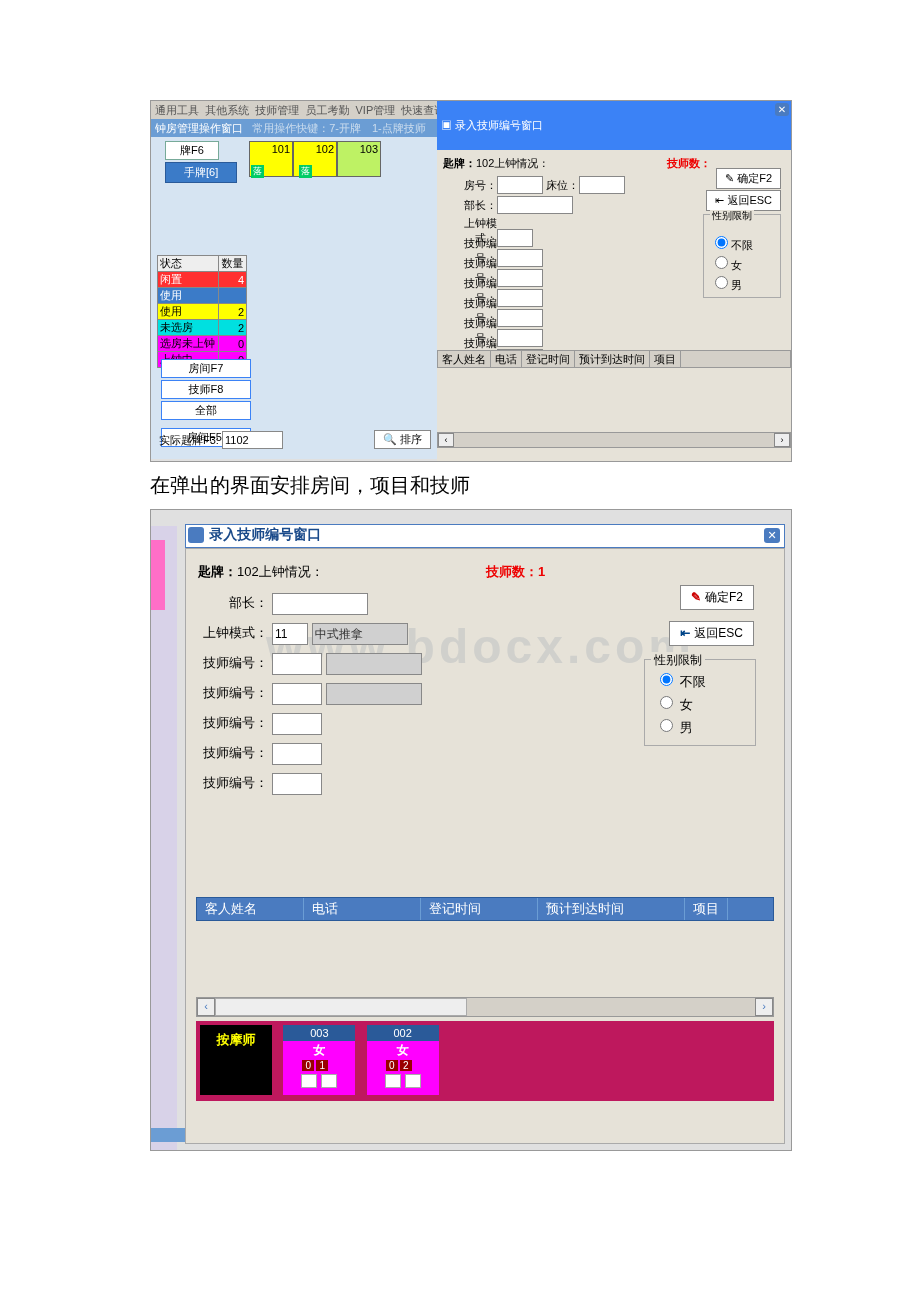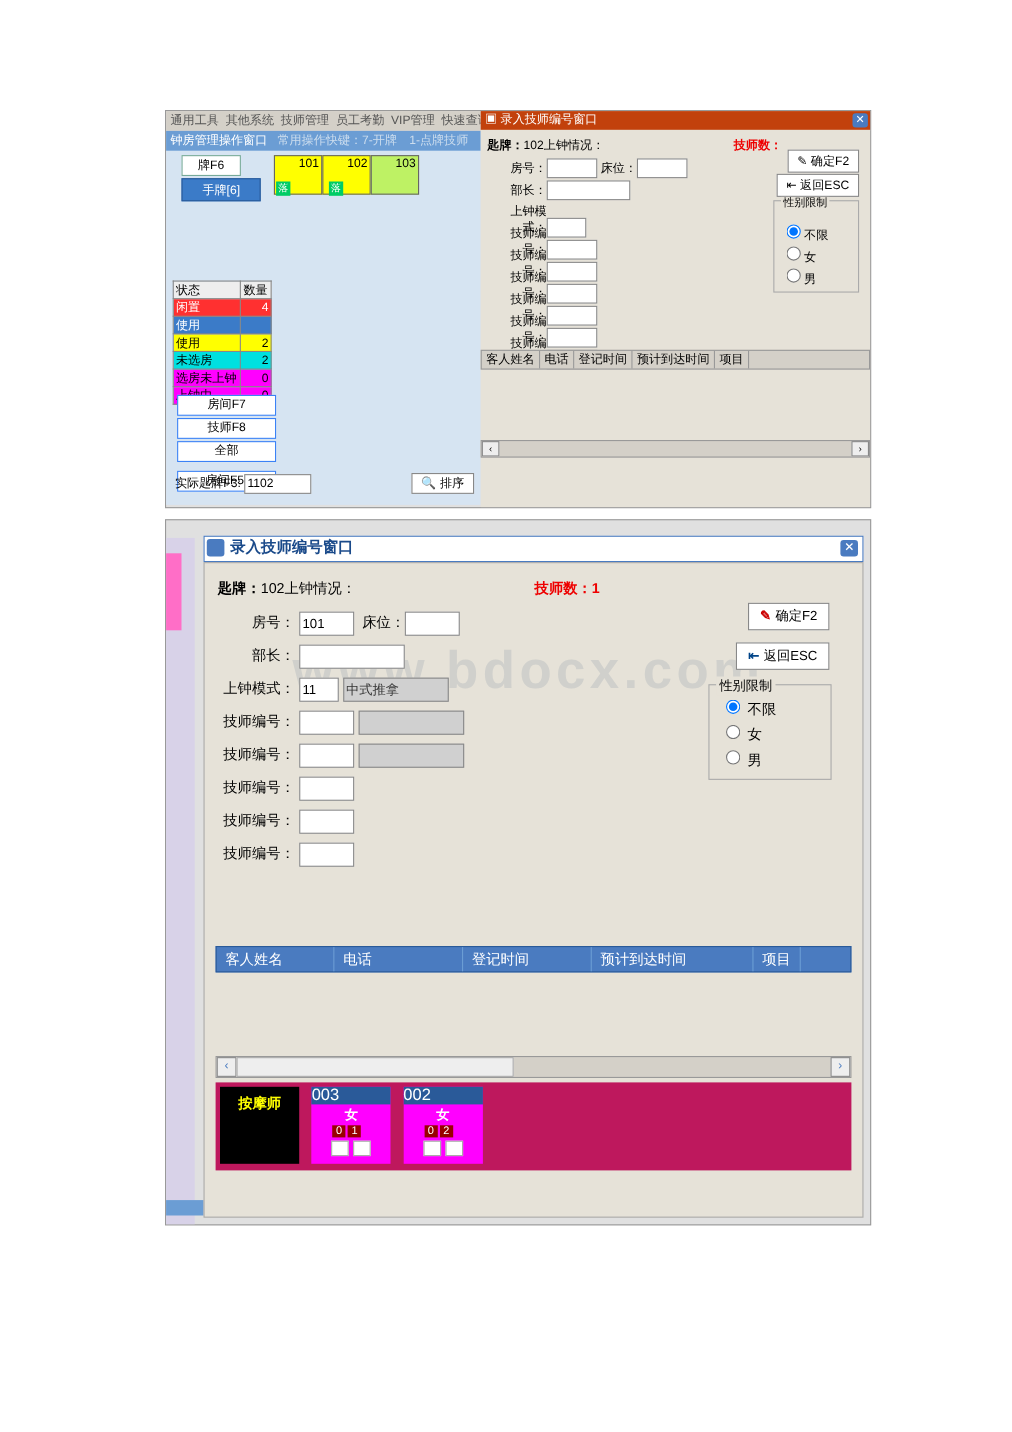"▣ 录入技师编号窗口" .rp-title { background: #c2410c -> #3b82f6; padding: 0 4px -> 16px 4px }
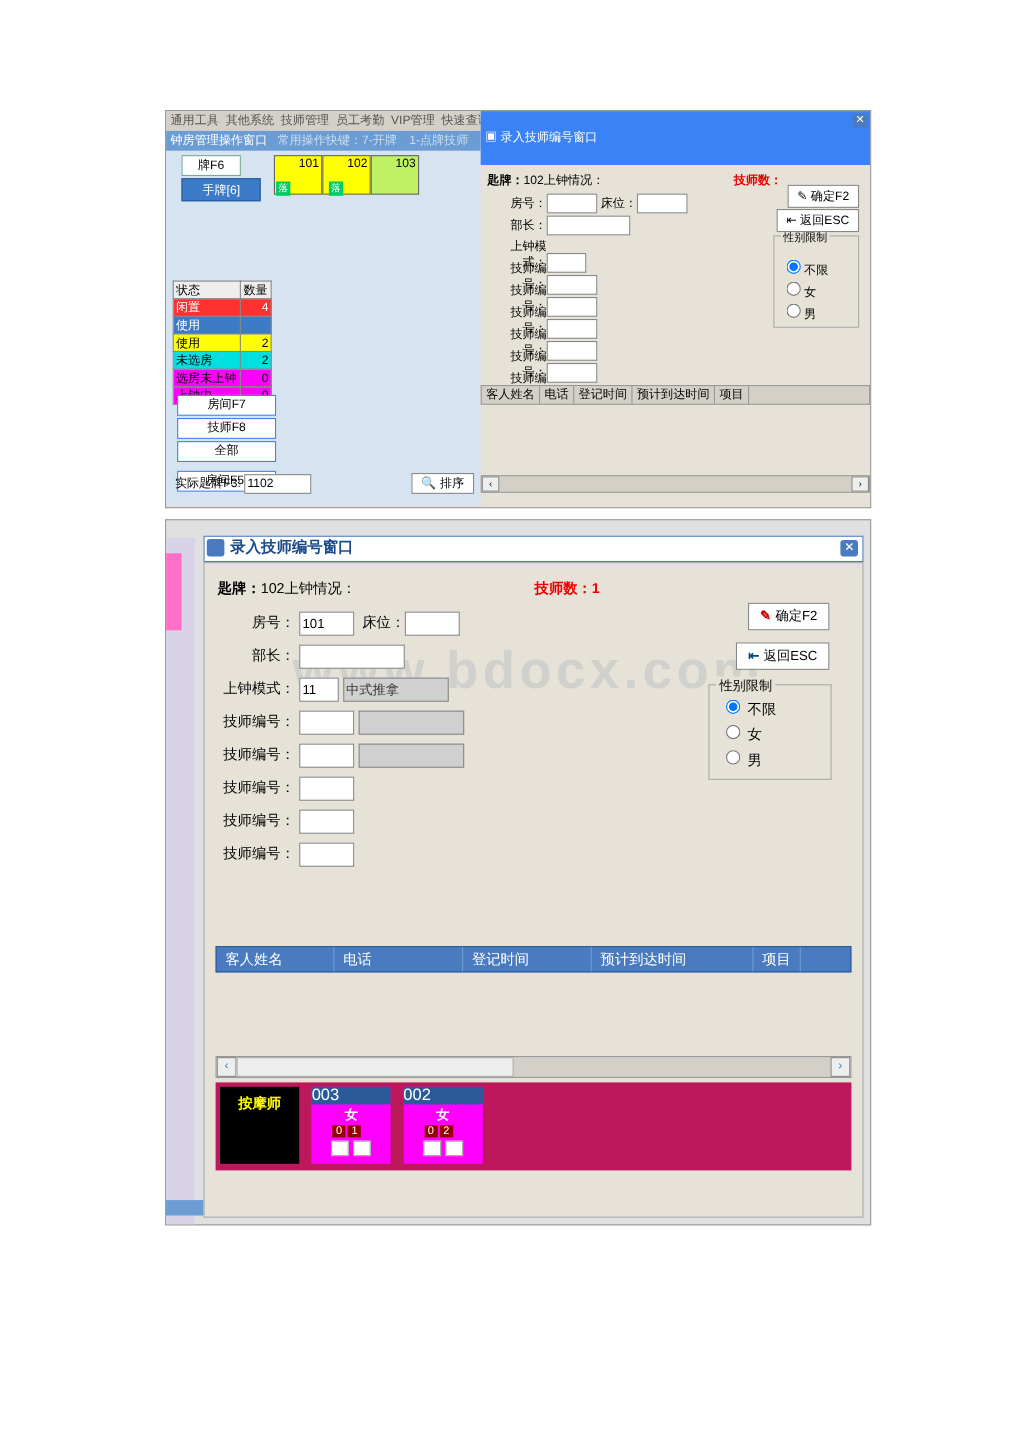"在弹出的界面安排房间，项目和技师" div.caption { html: none -> <div>在弹出的界面安排房间，项目和技师</div> }
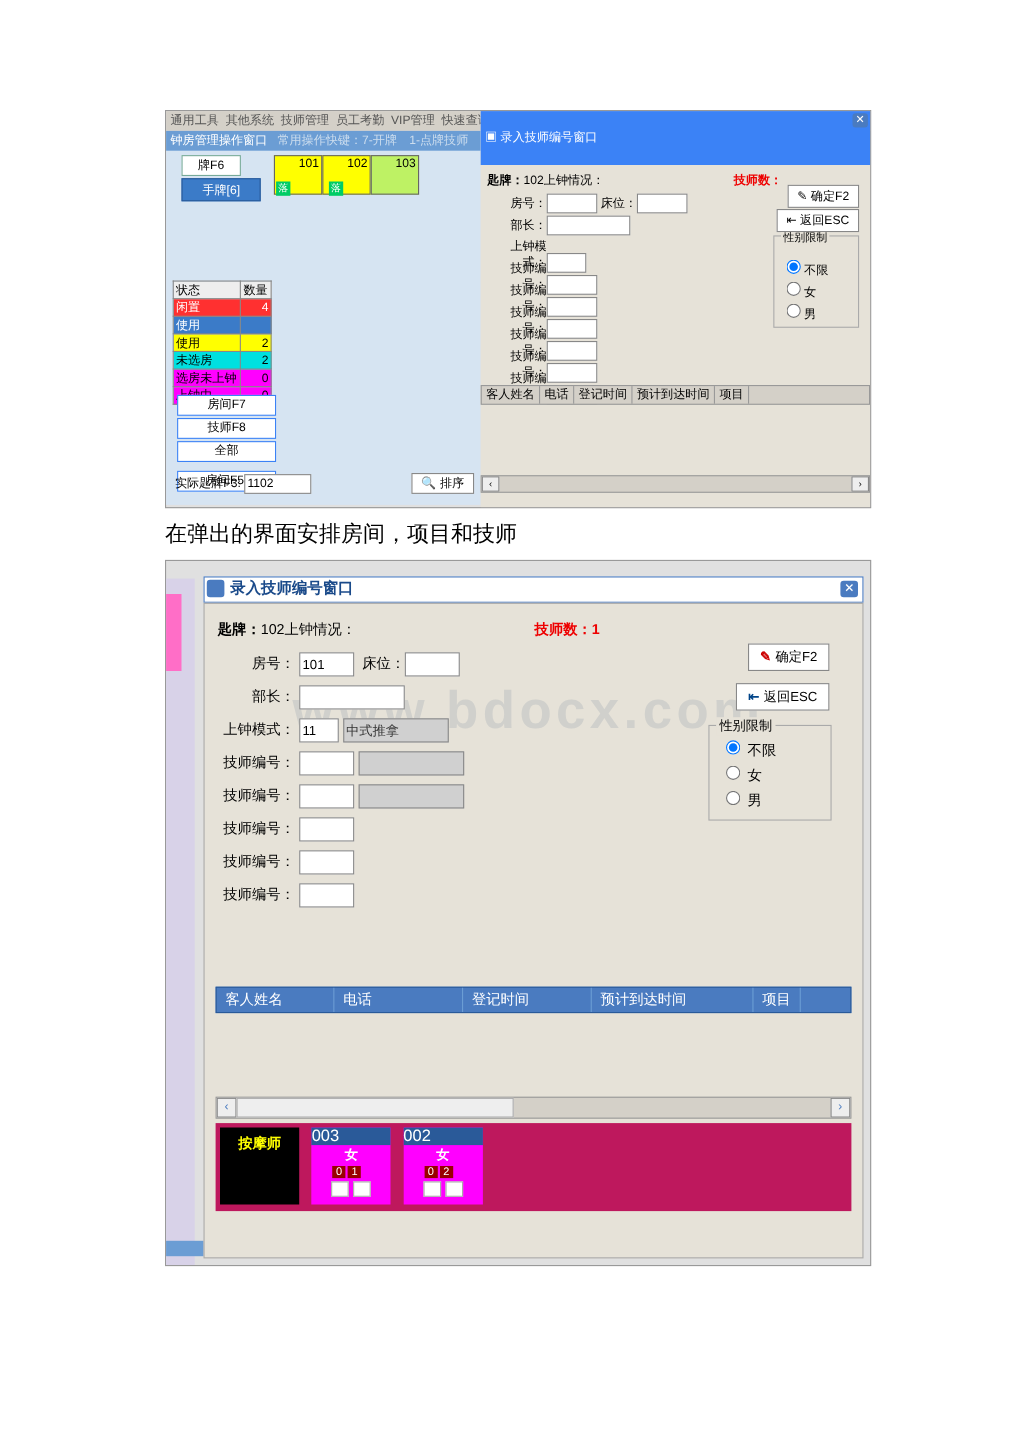"房号： 101 床位：" div.row { html: <div><label>房号：</label><input> &nbsp;<span>床位：</span><input></div> -> none }
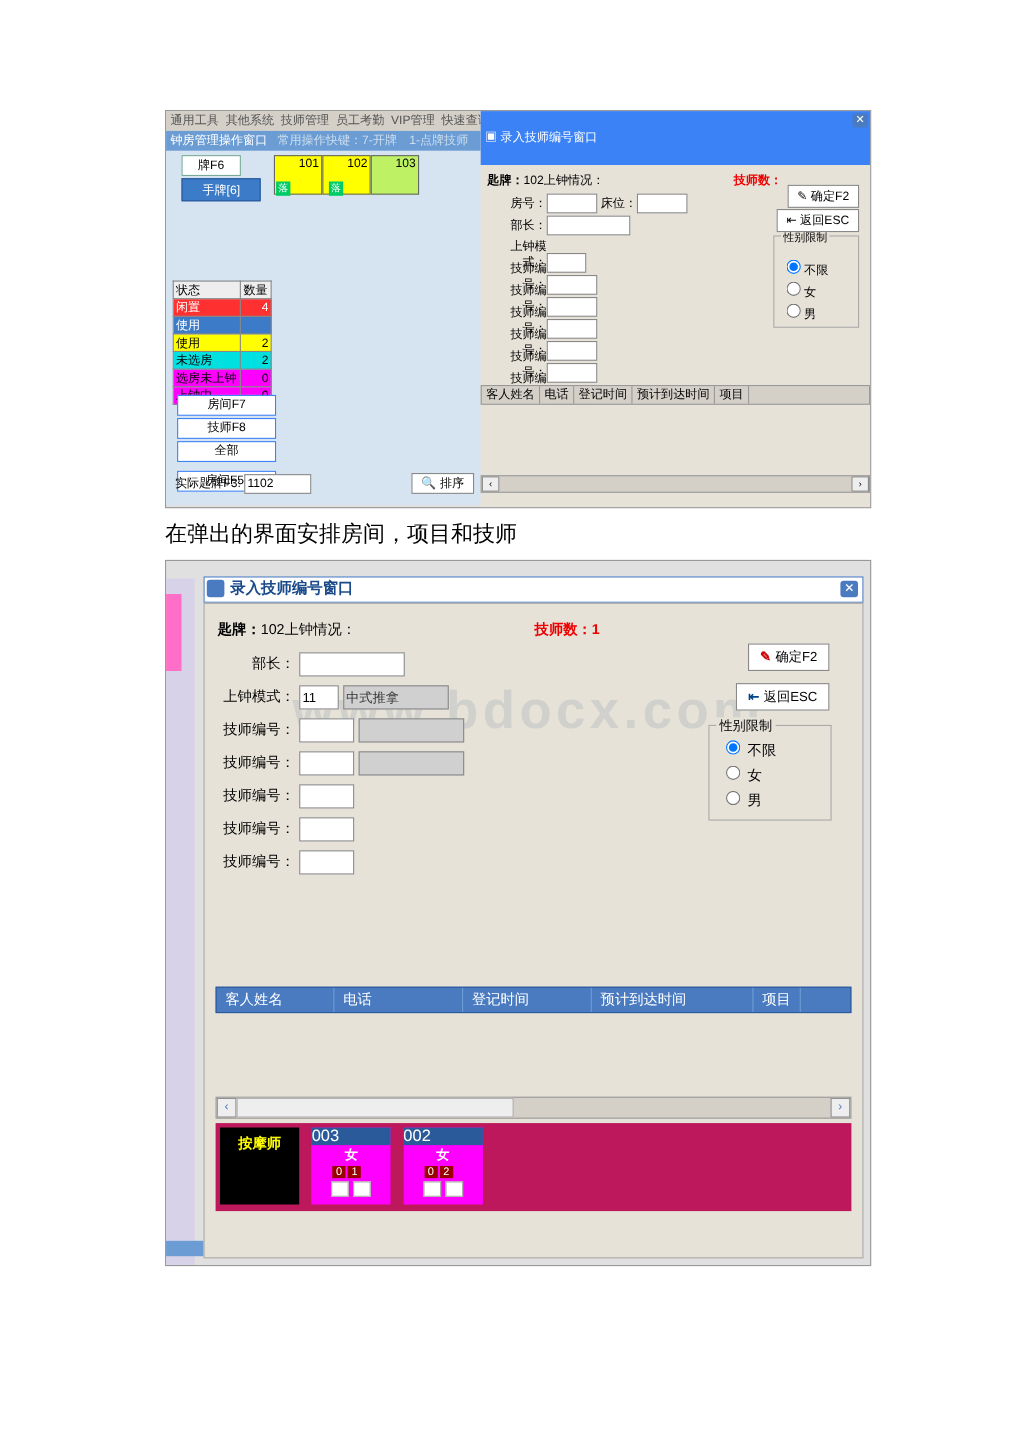"003" .s2-mas .hd { font-size: 15px -> 11px; text-align: none -> center }
